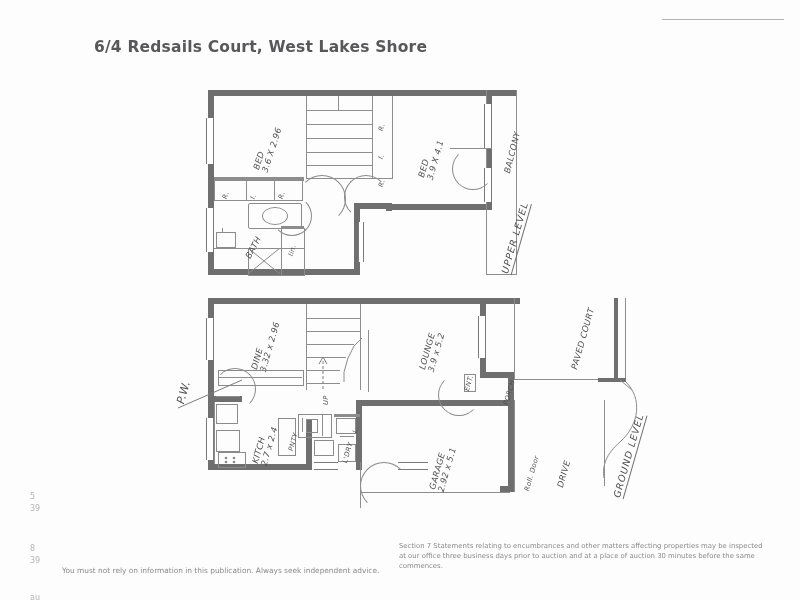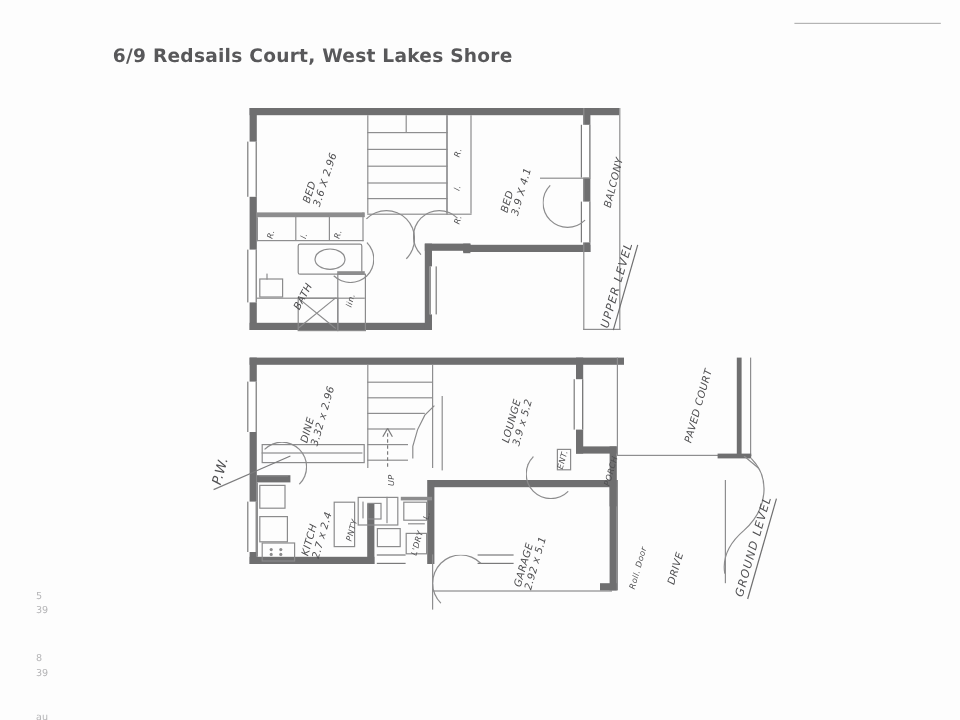"6/9 Redsails Court, West Lakes" div { text: 6/9 -> 6/4 }
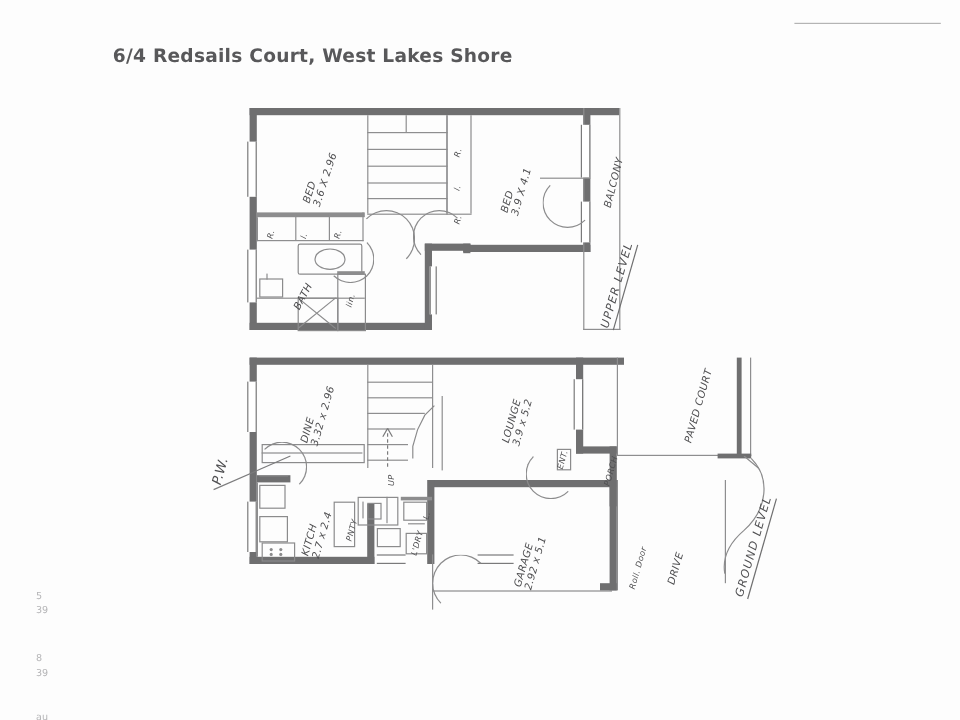"Section 7 Statements relating to" div.footer { html: none -> <div>Section 7 Statements relating to encumbrances and other matters affecting properties may be inspected at our office three business days prior to auction and at a place of auction 30 minutes before the same commences.</div> }
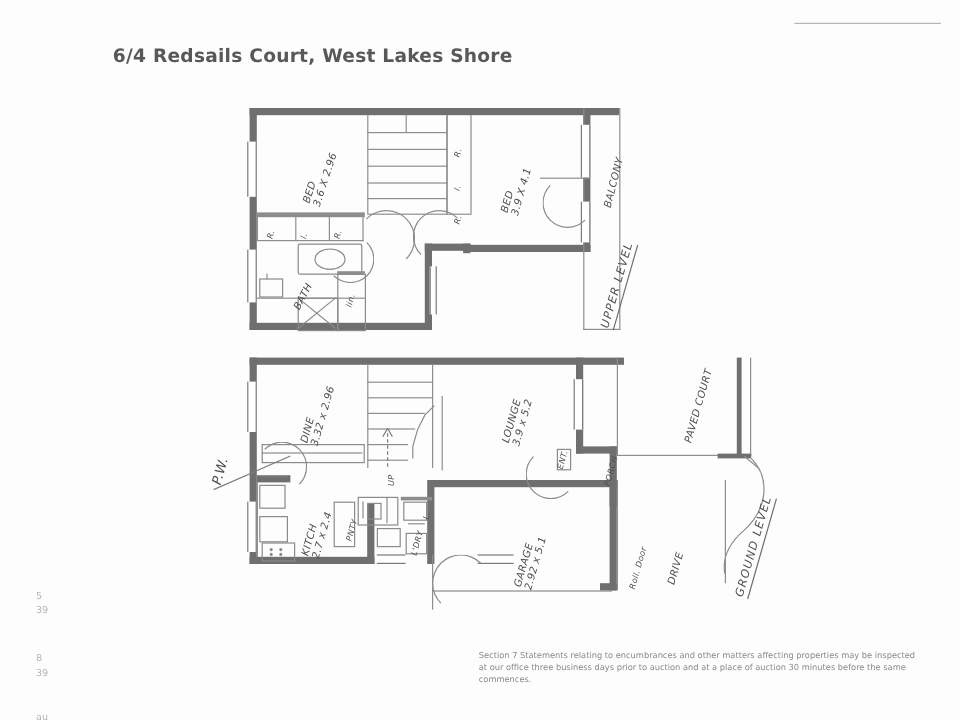"You must not rely on" div.footer { html: none -> <div>You must not rely on information in this publication. Always seek independent advice.</div> }
